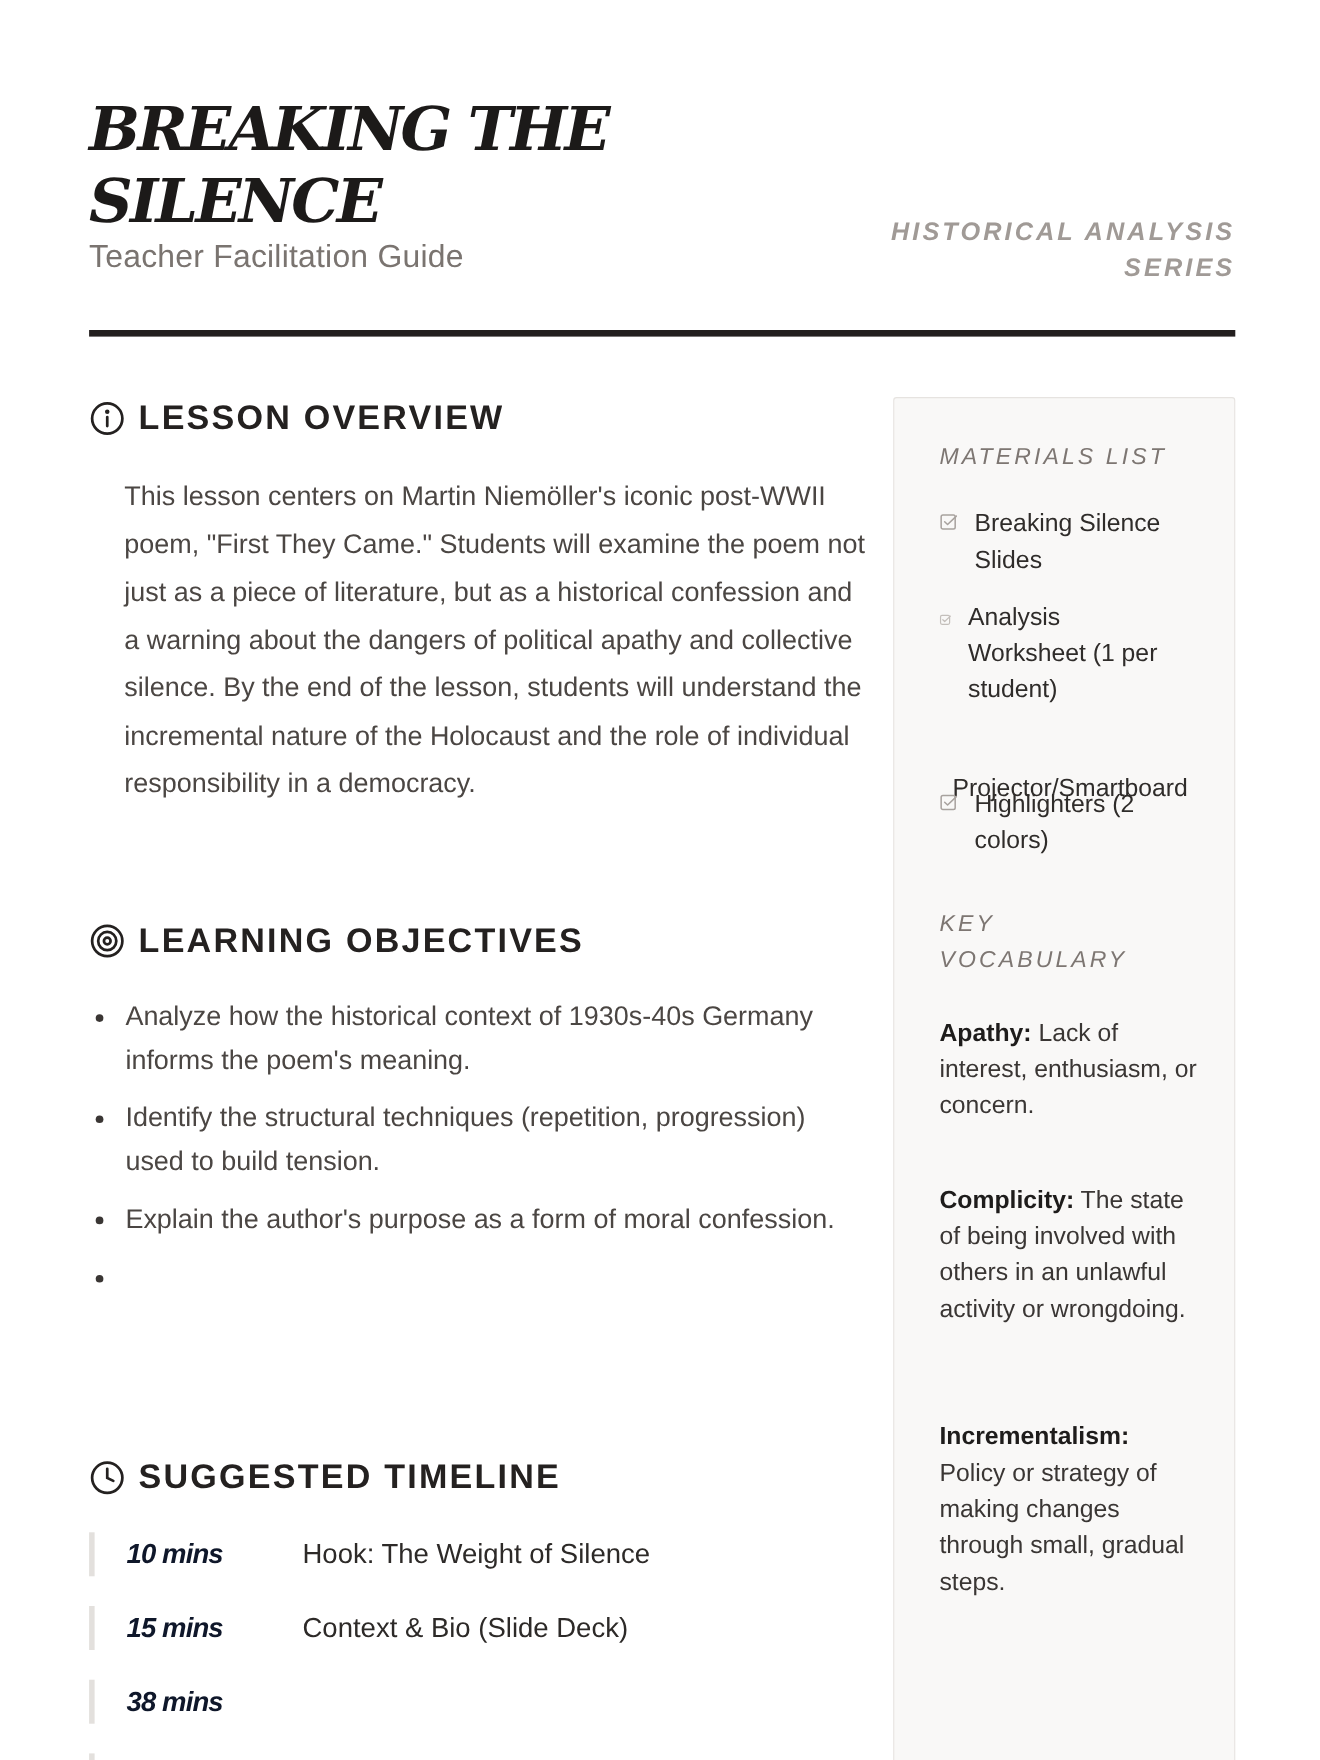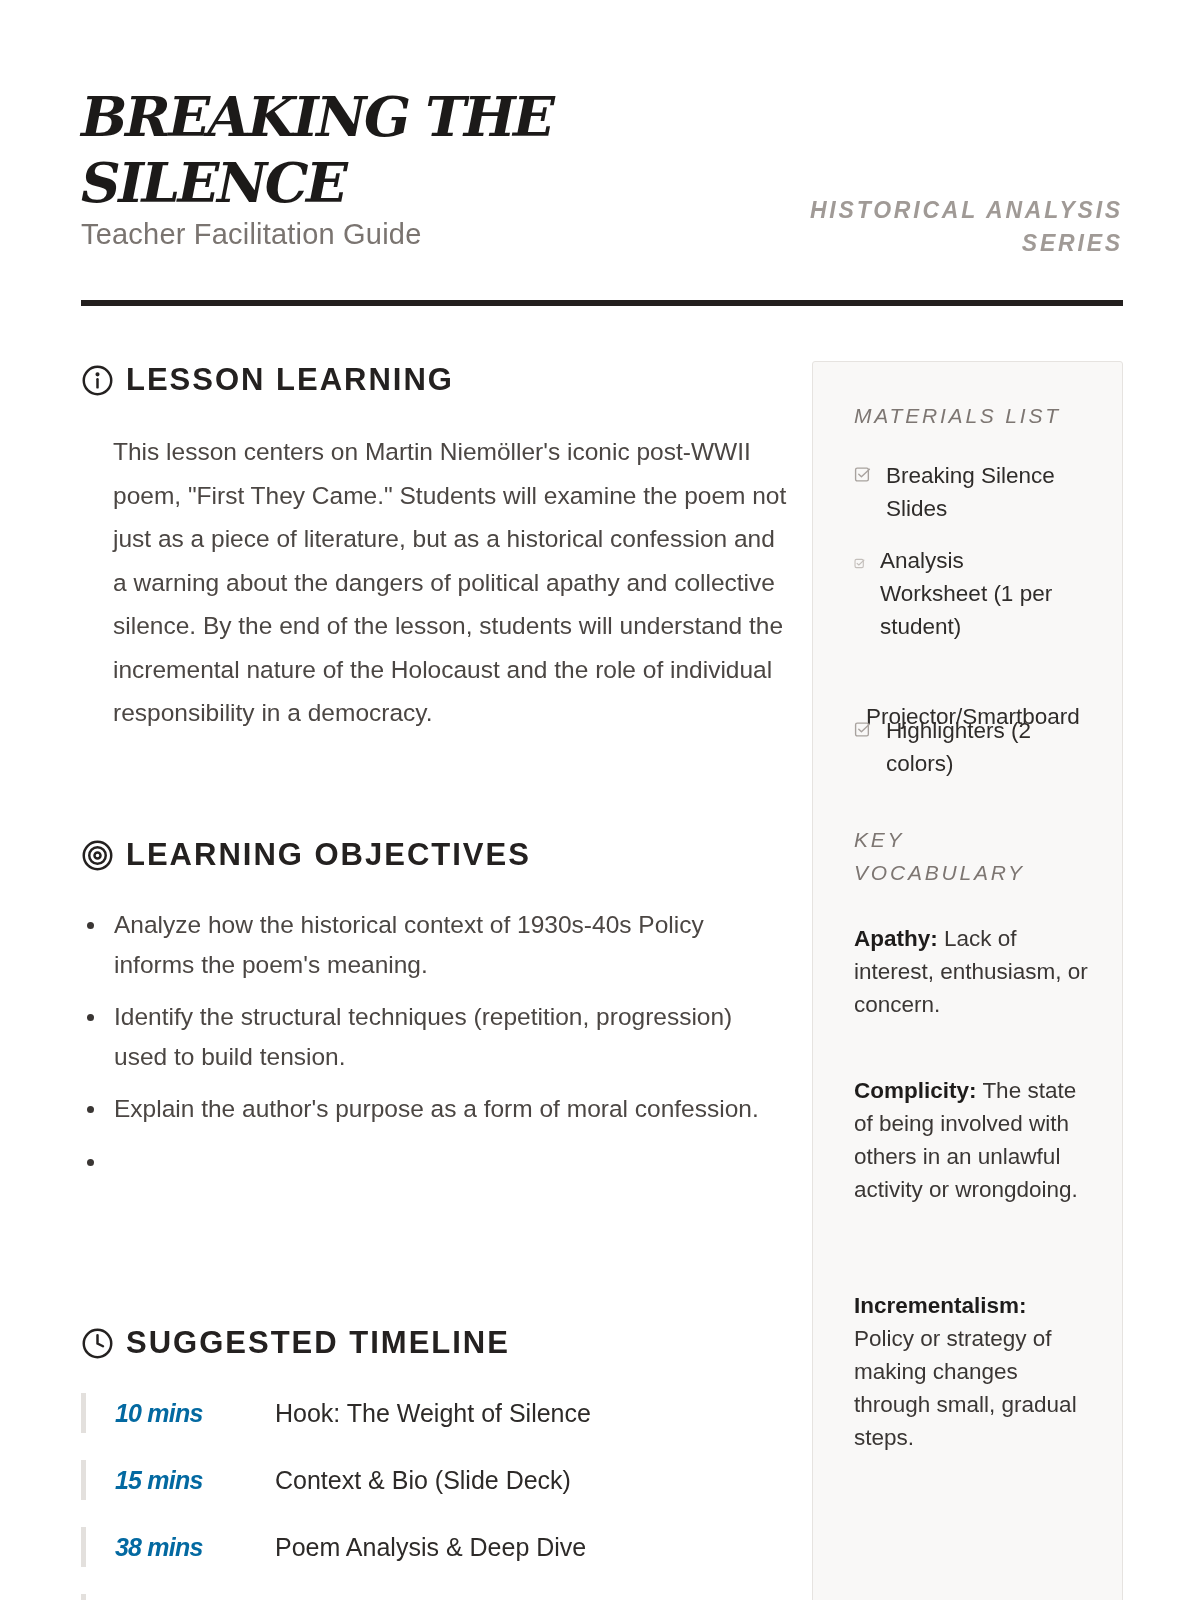"LESSON LEARNING" span { text: LEARNING -> OVERVIEW }
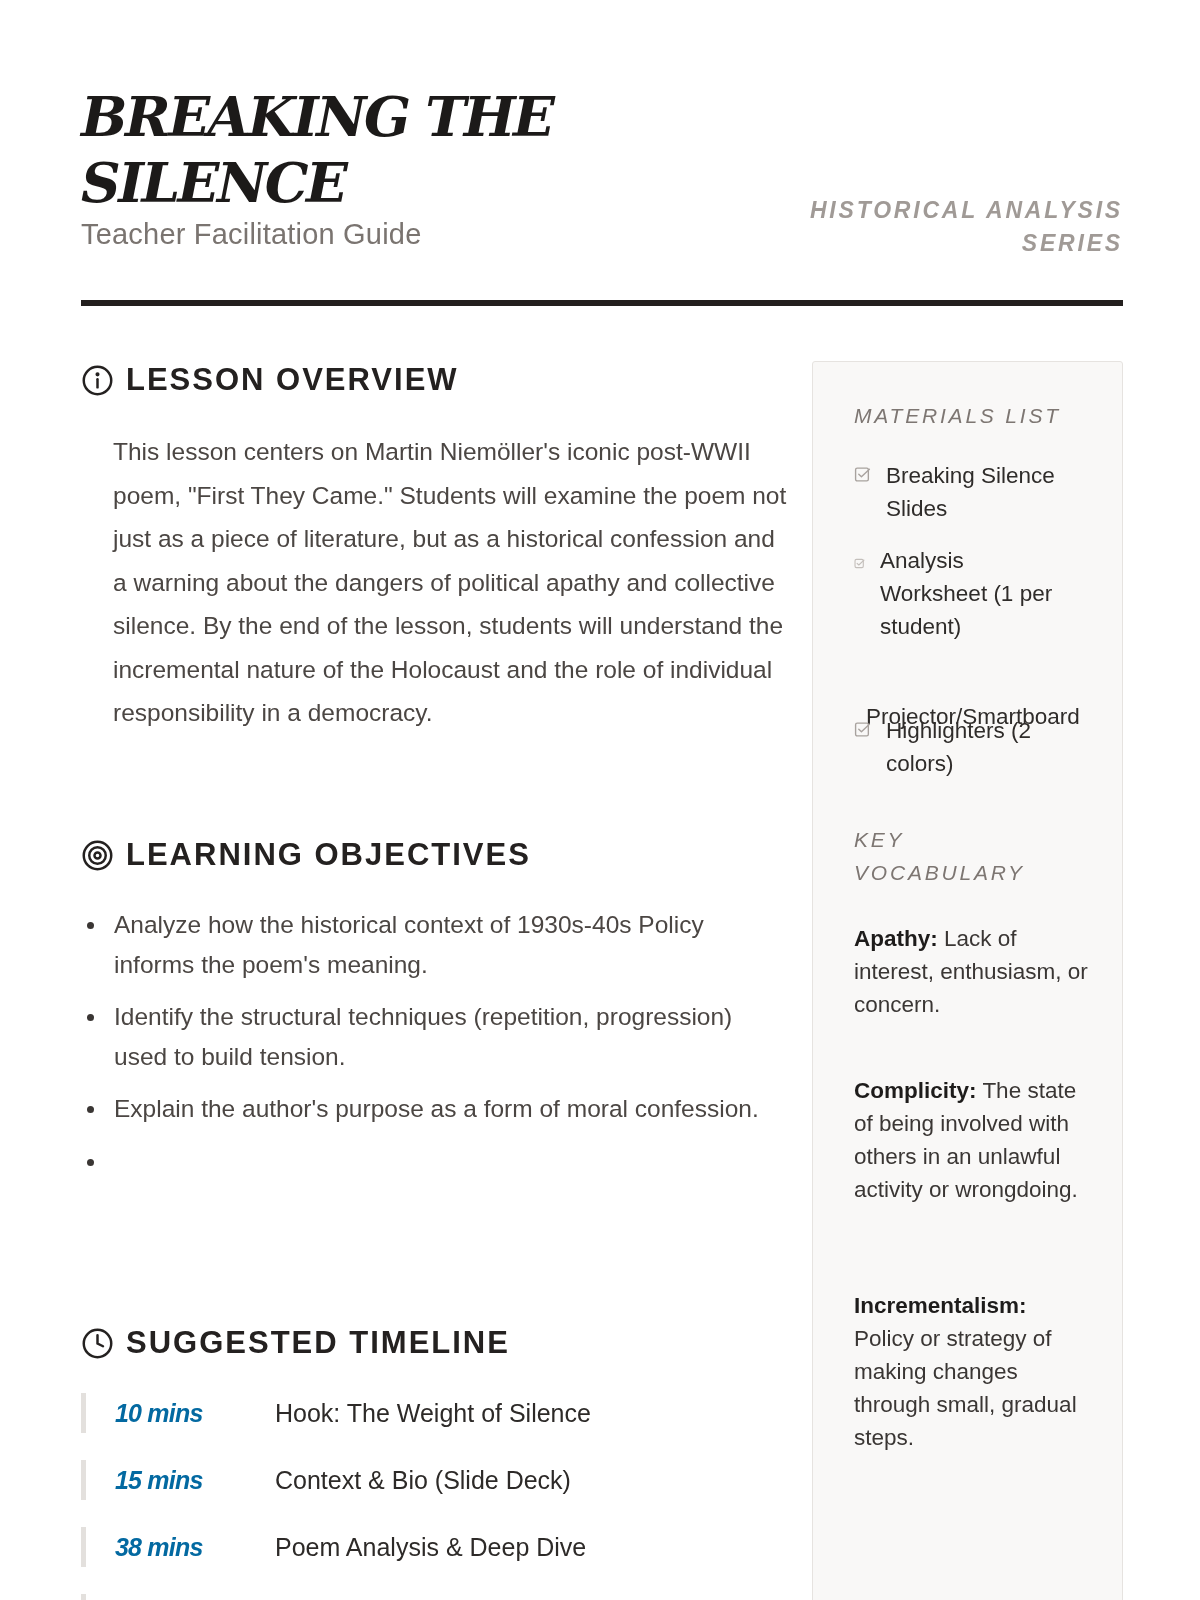"Analyze how the historical context" span { text: Policy -> Germany }
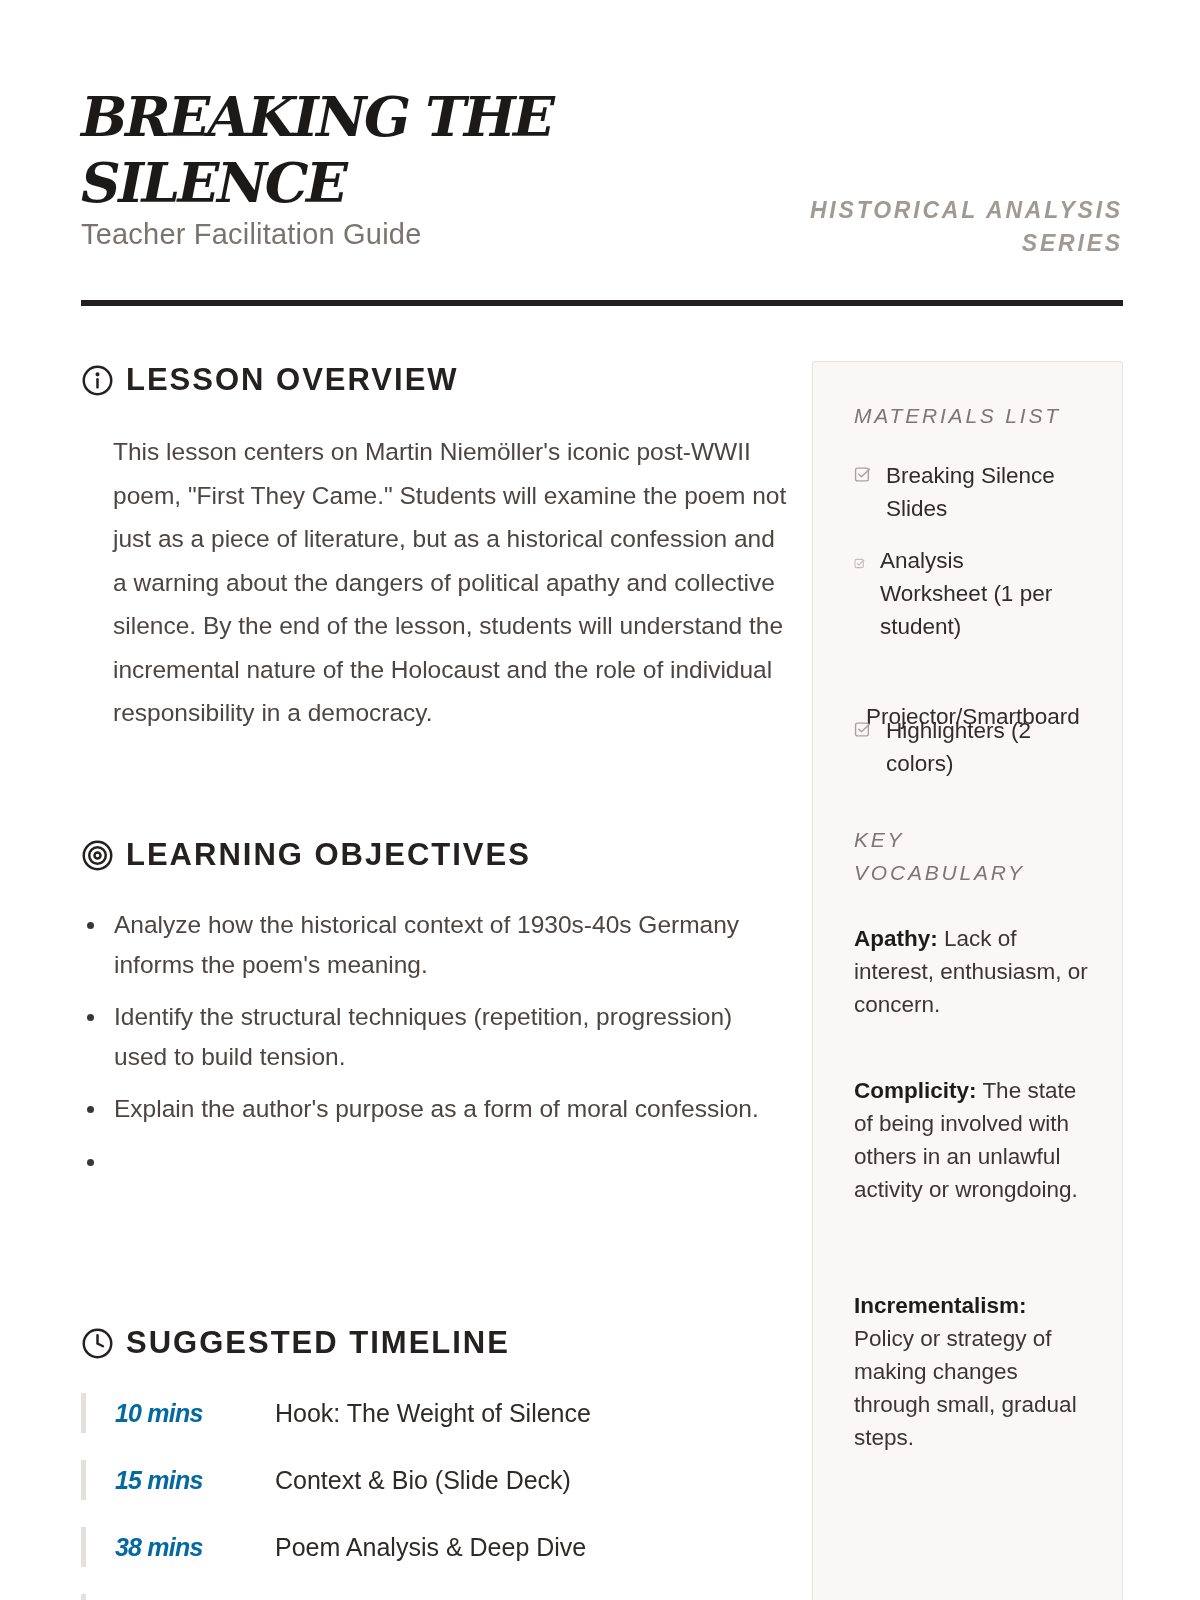"10 mins" .tl-time { color: #0369a1 -> #0f172a }
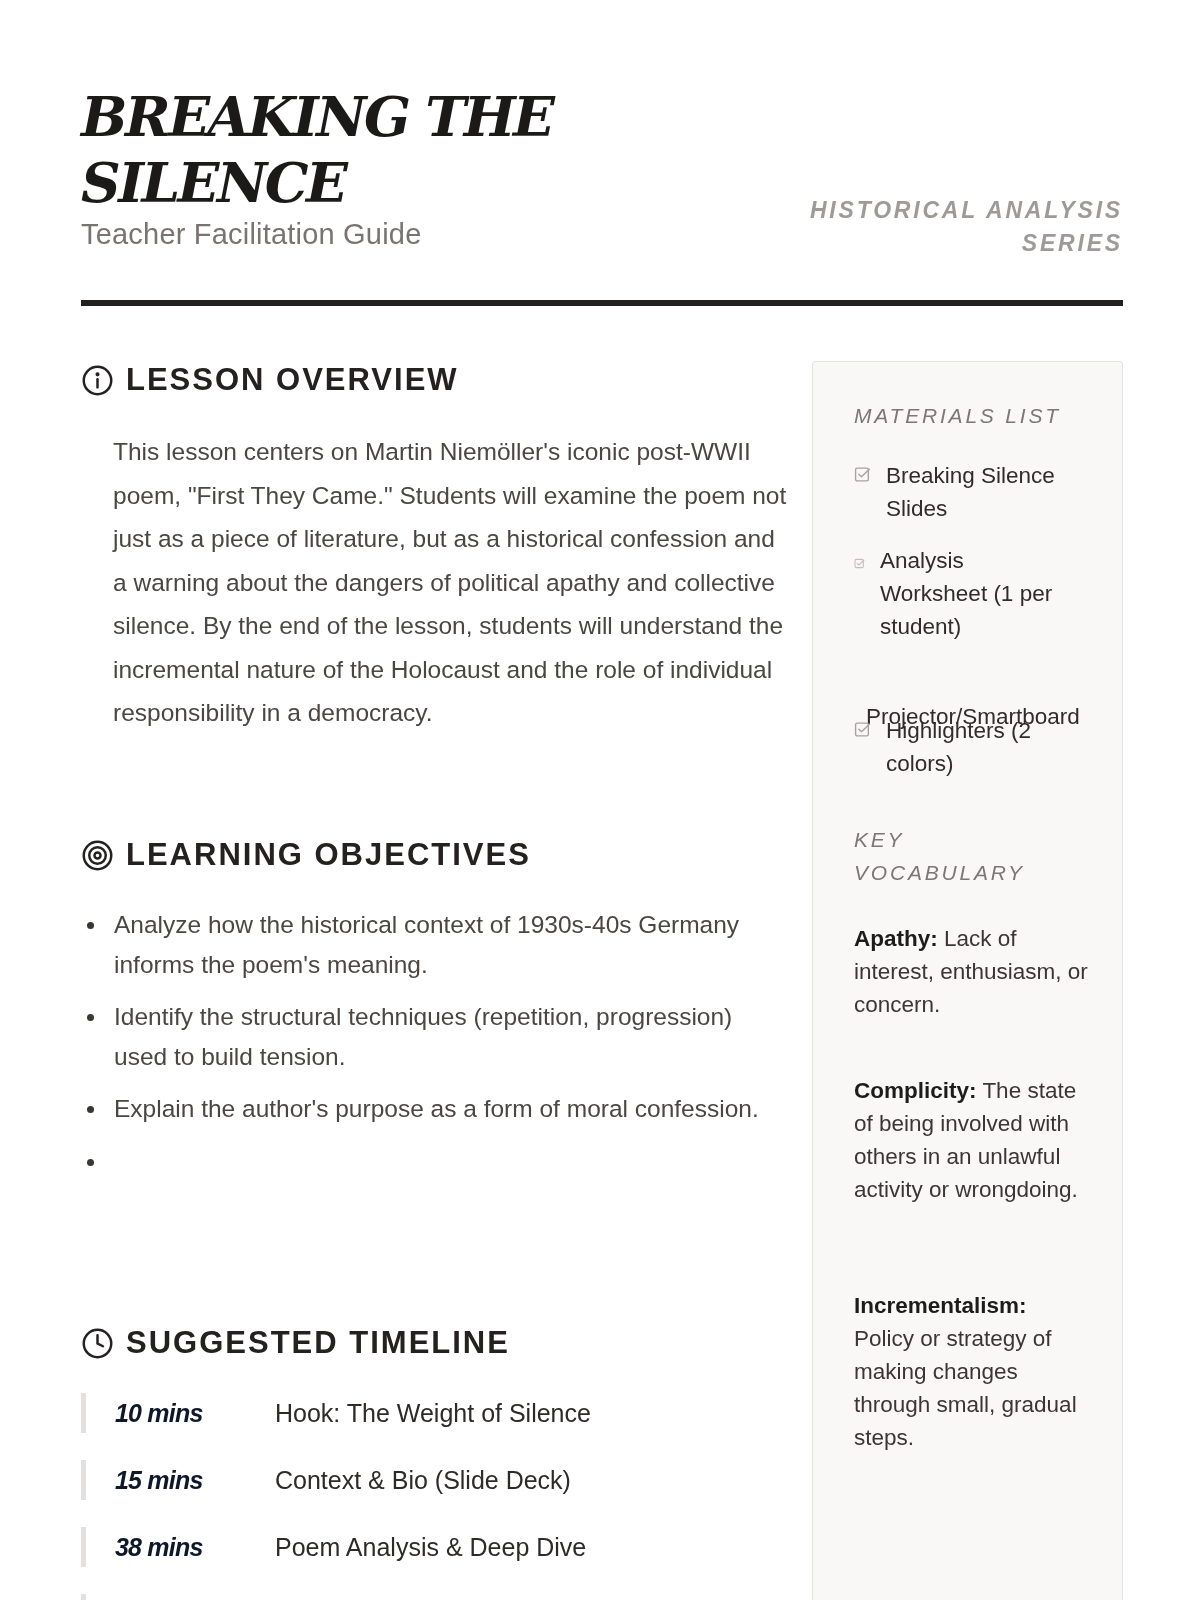"Poem Analysis & Deep Dive" span.tl-label { html: <span>Poem Analysis &amp; Deep Dive</span> -> none }
